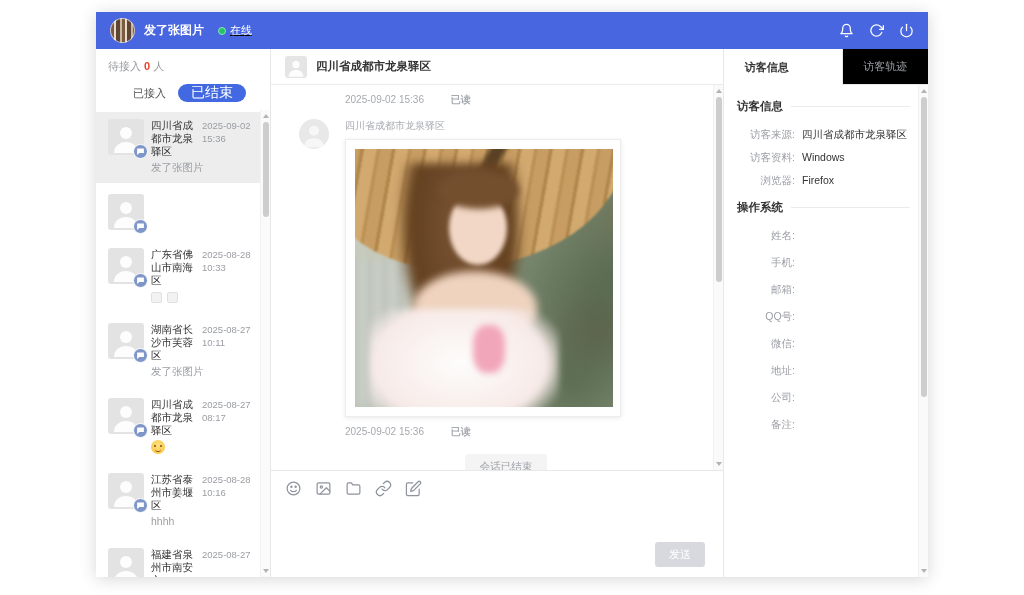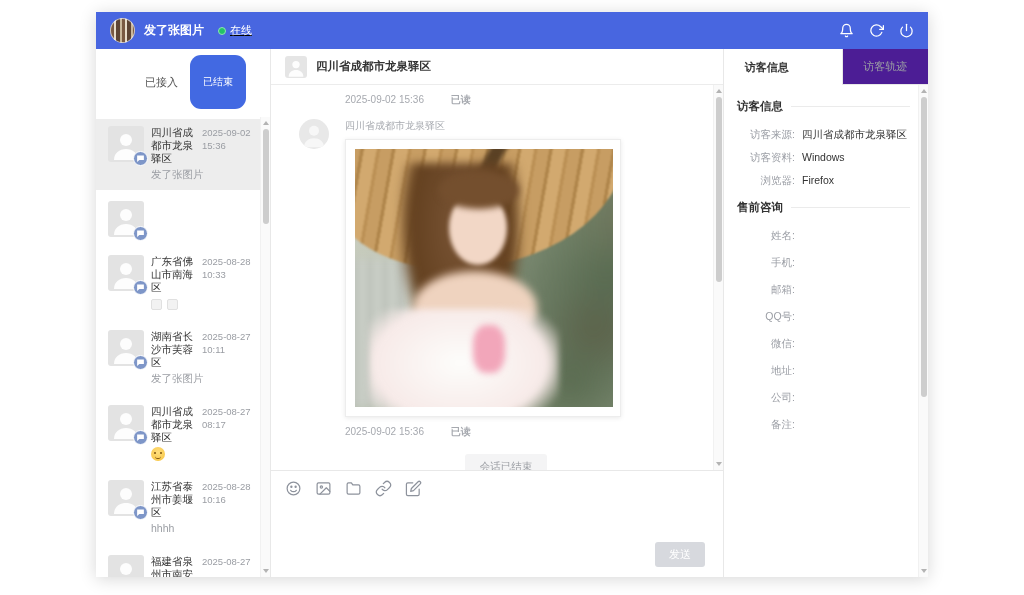"待接入 0 人" div.waiting { html: none -> <div> <span>待接入</span><span>0</span><span>人</span> </div> }
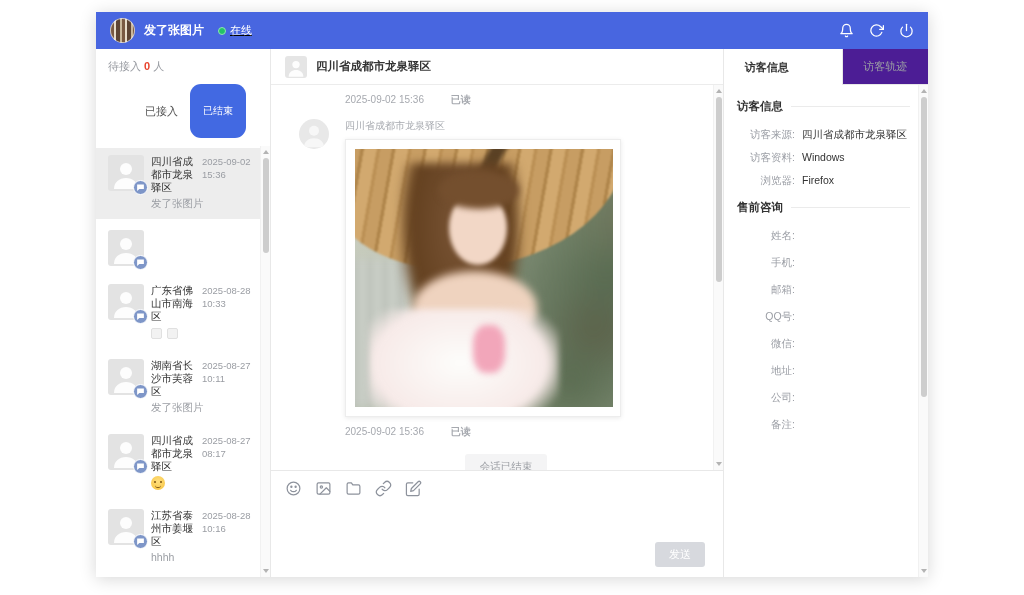"访客轨迹" .rtab.inactive { background: #4c1d95 -> #000000 }
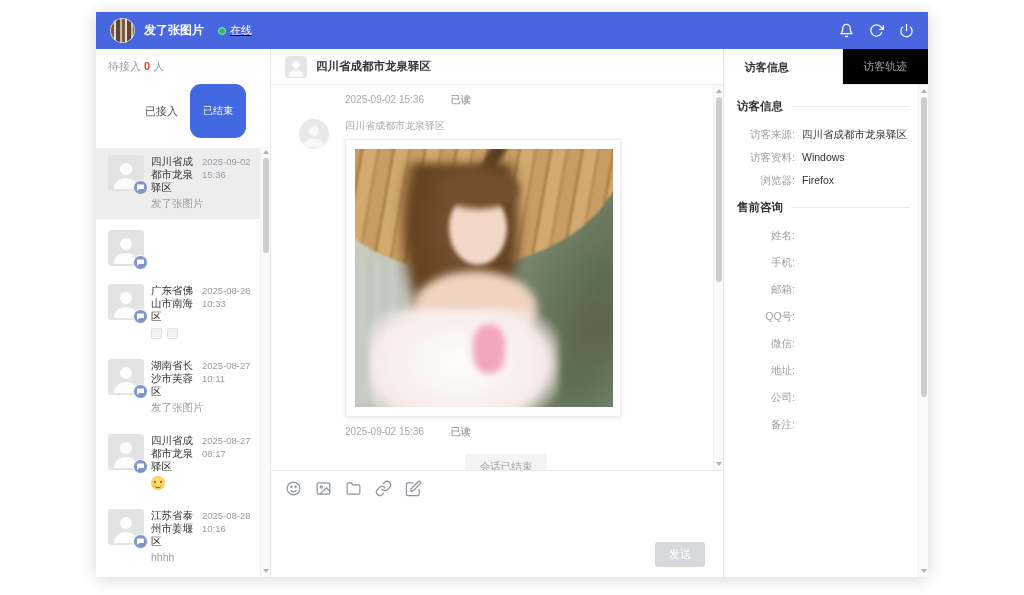"已结束" .tab-pill { font-size: 10px -> 14px; padding: 20px 13px -> 0 13px }
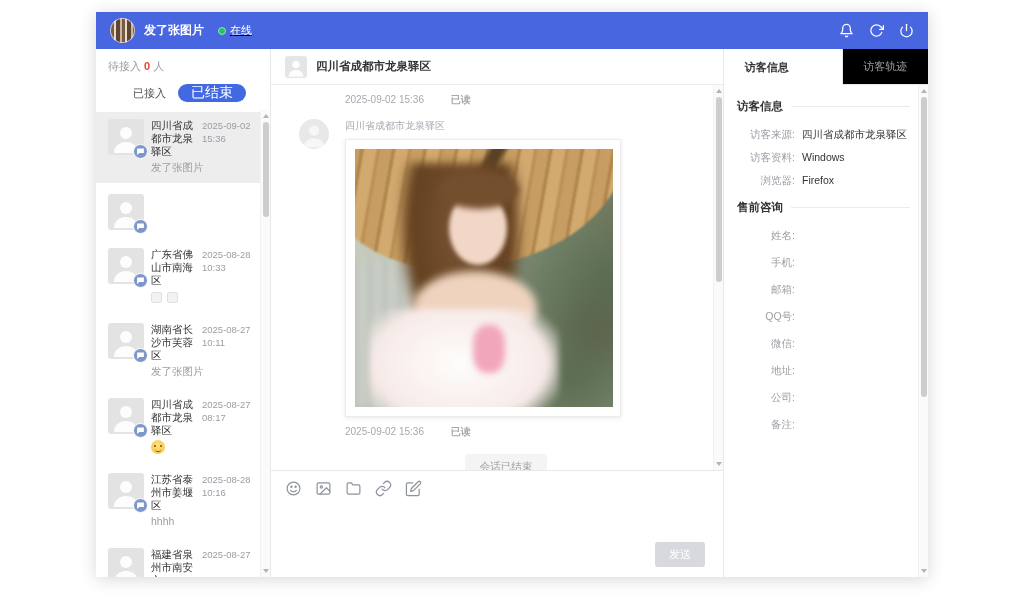"售前咨询" b { text: 售前咨询 -> 操作系统 }
